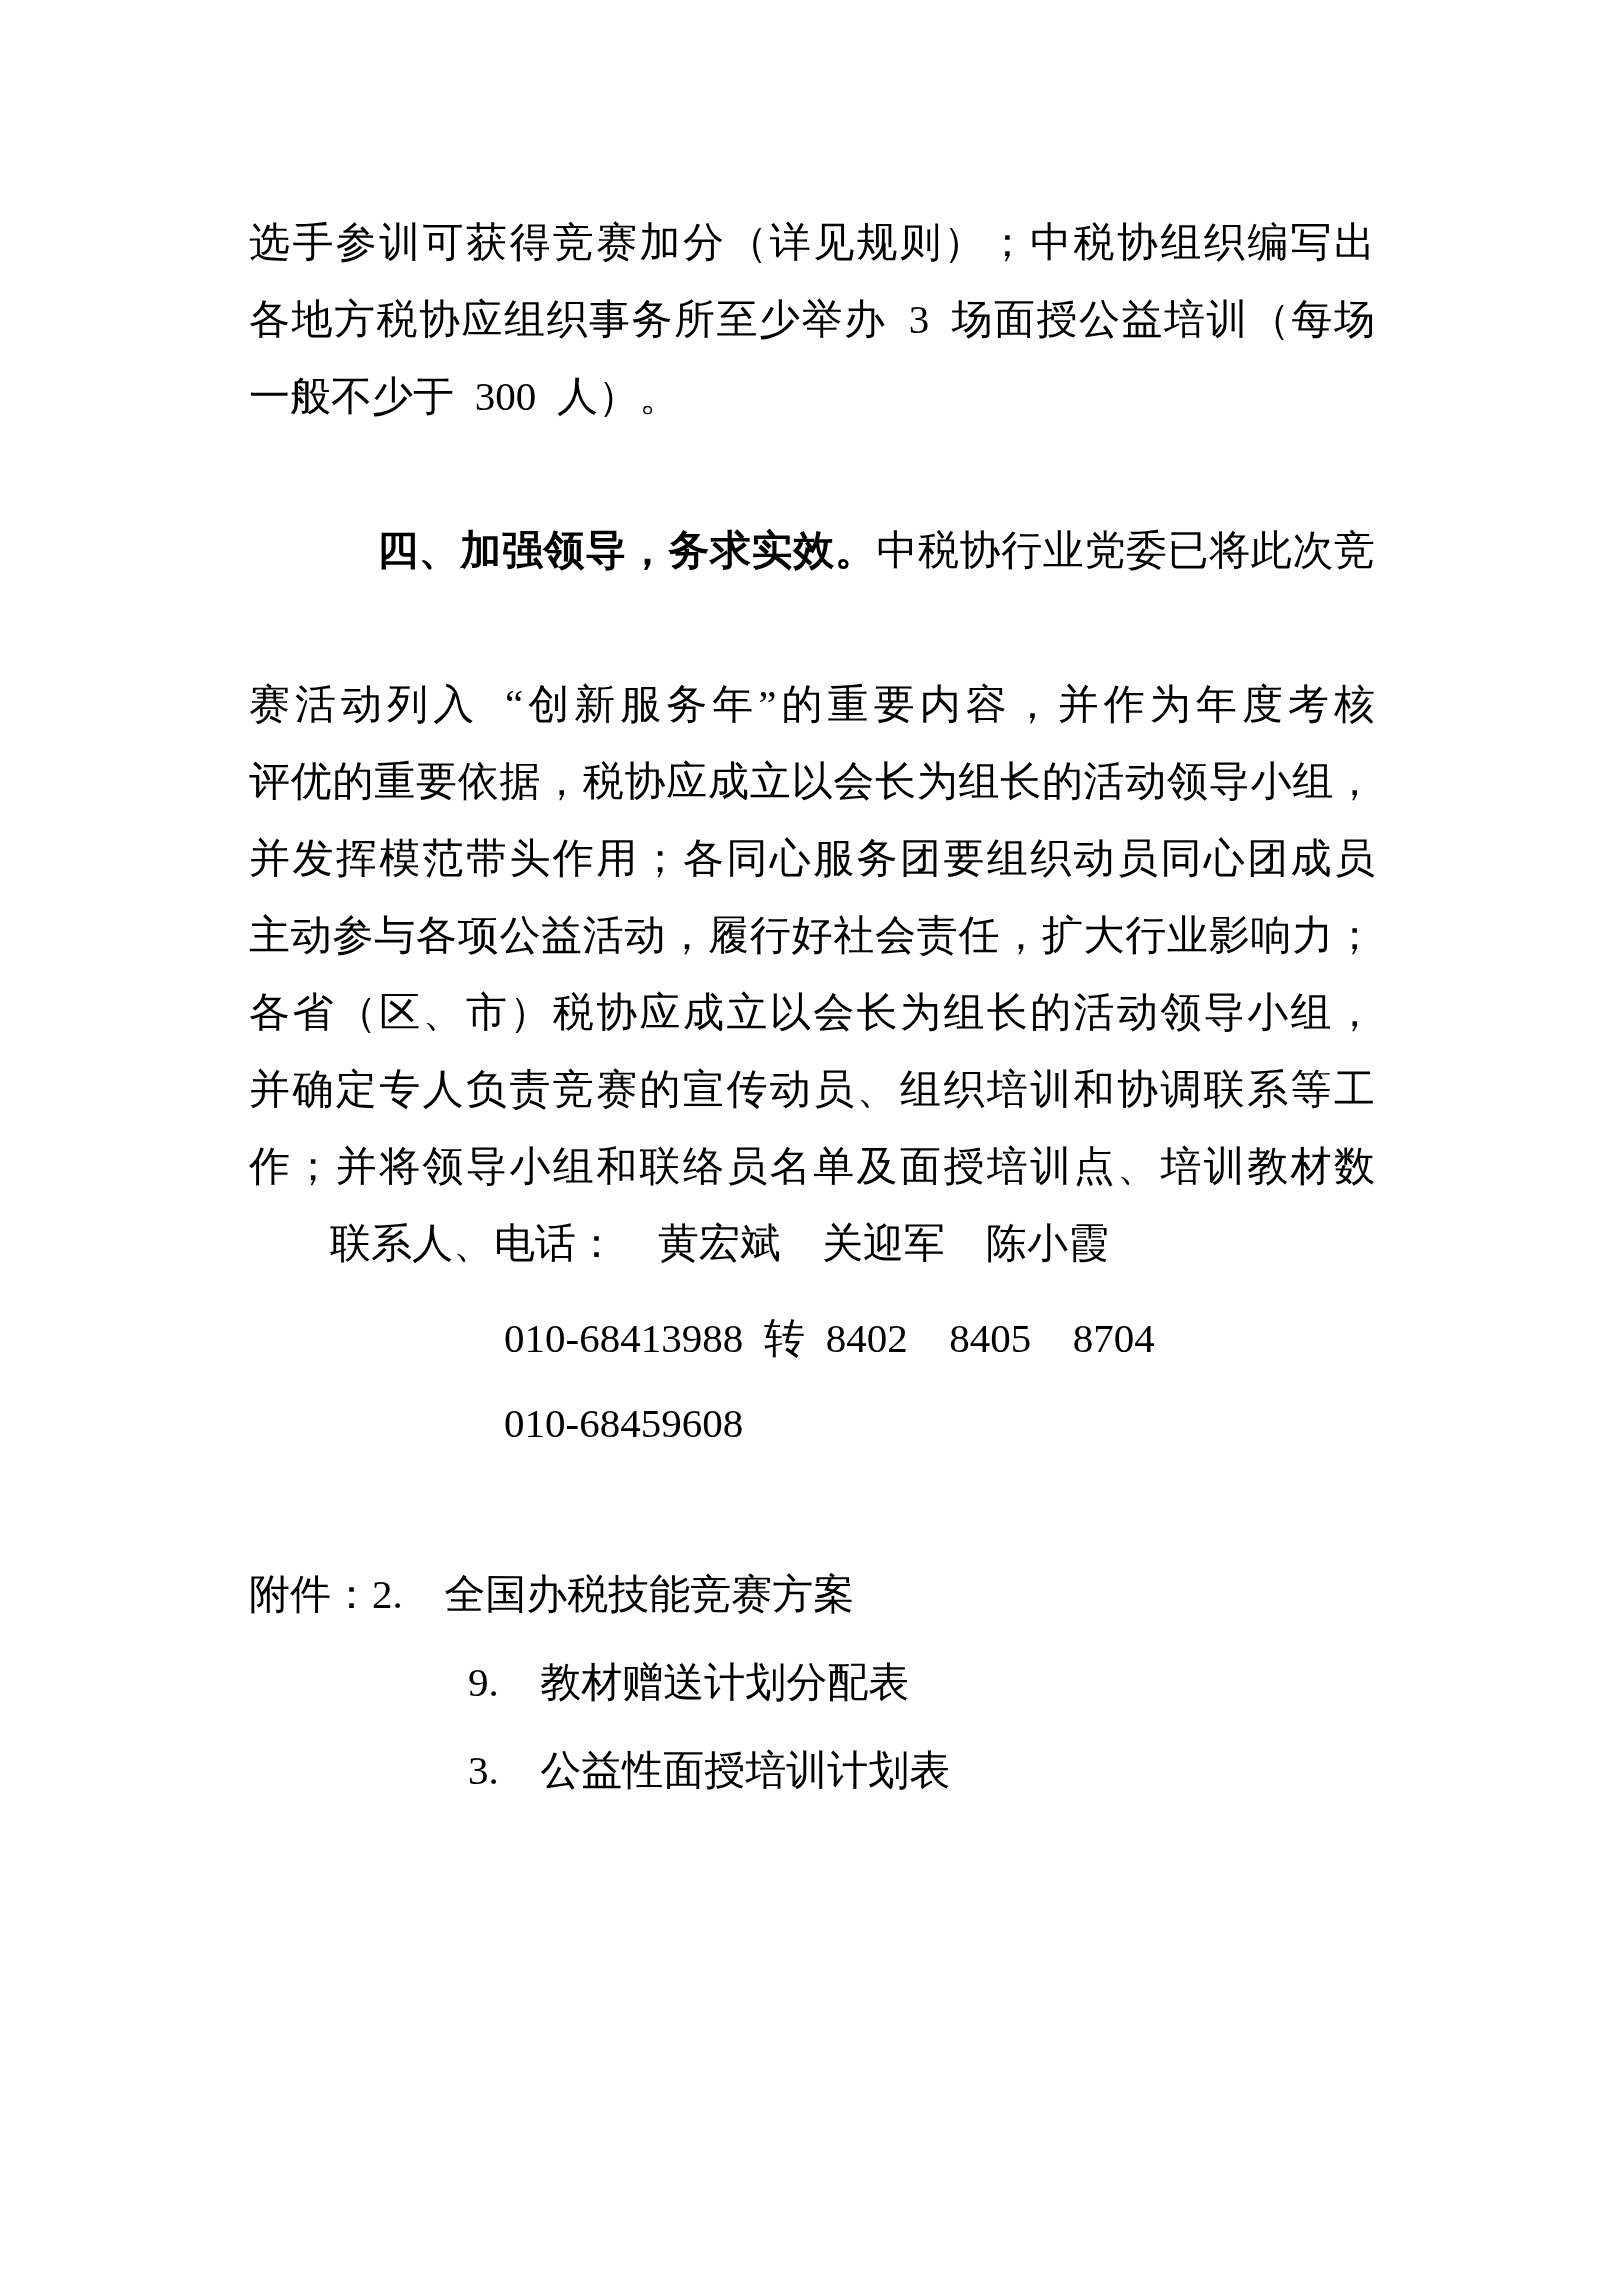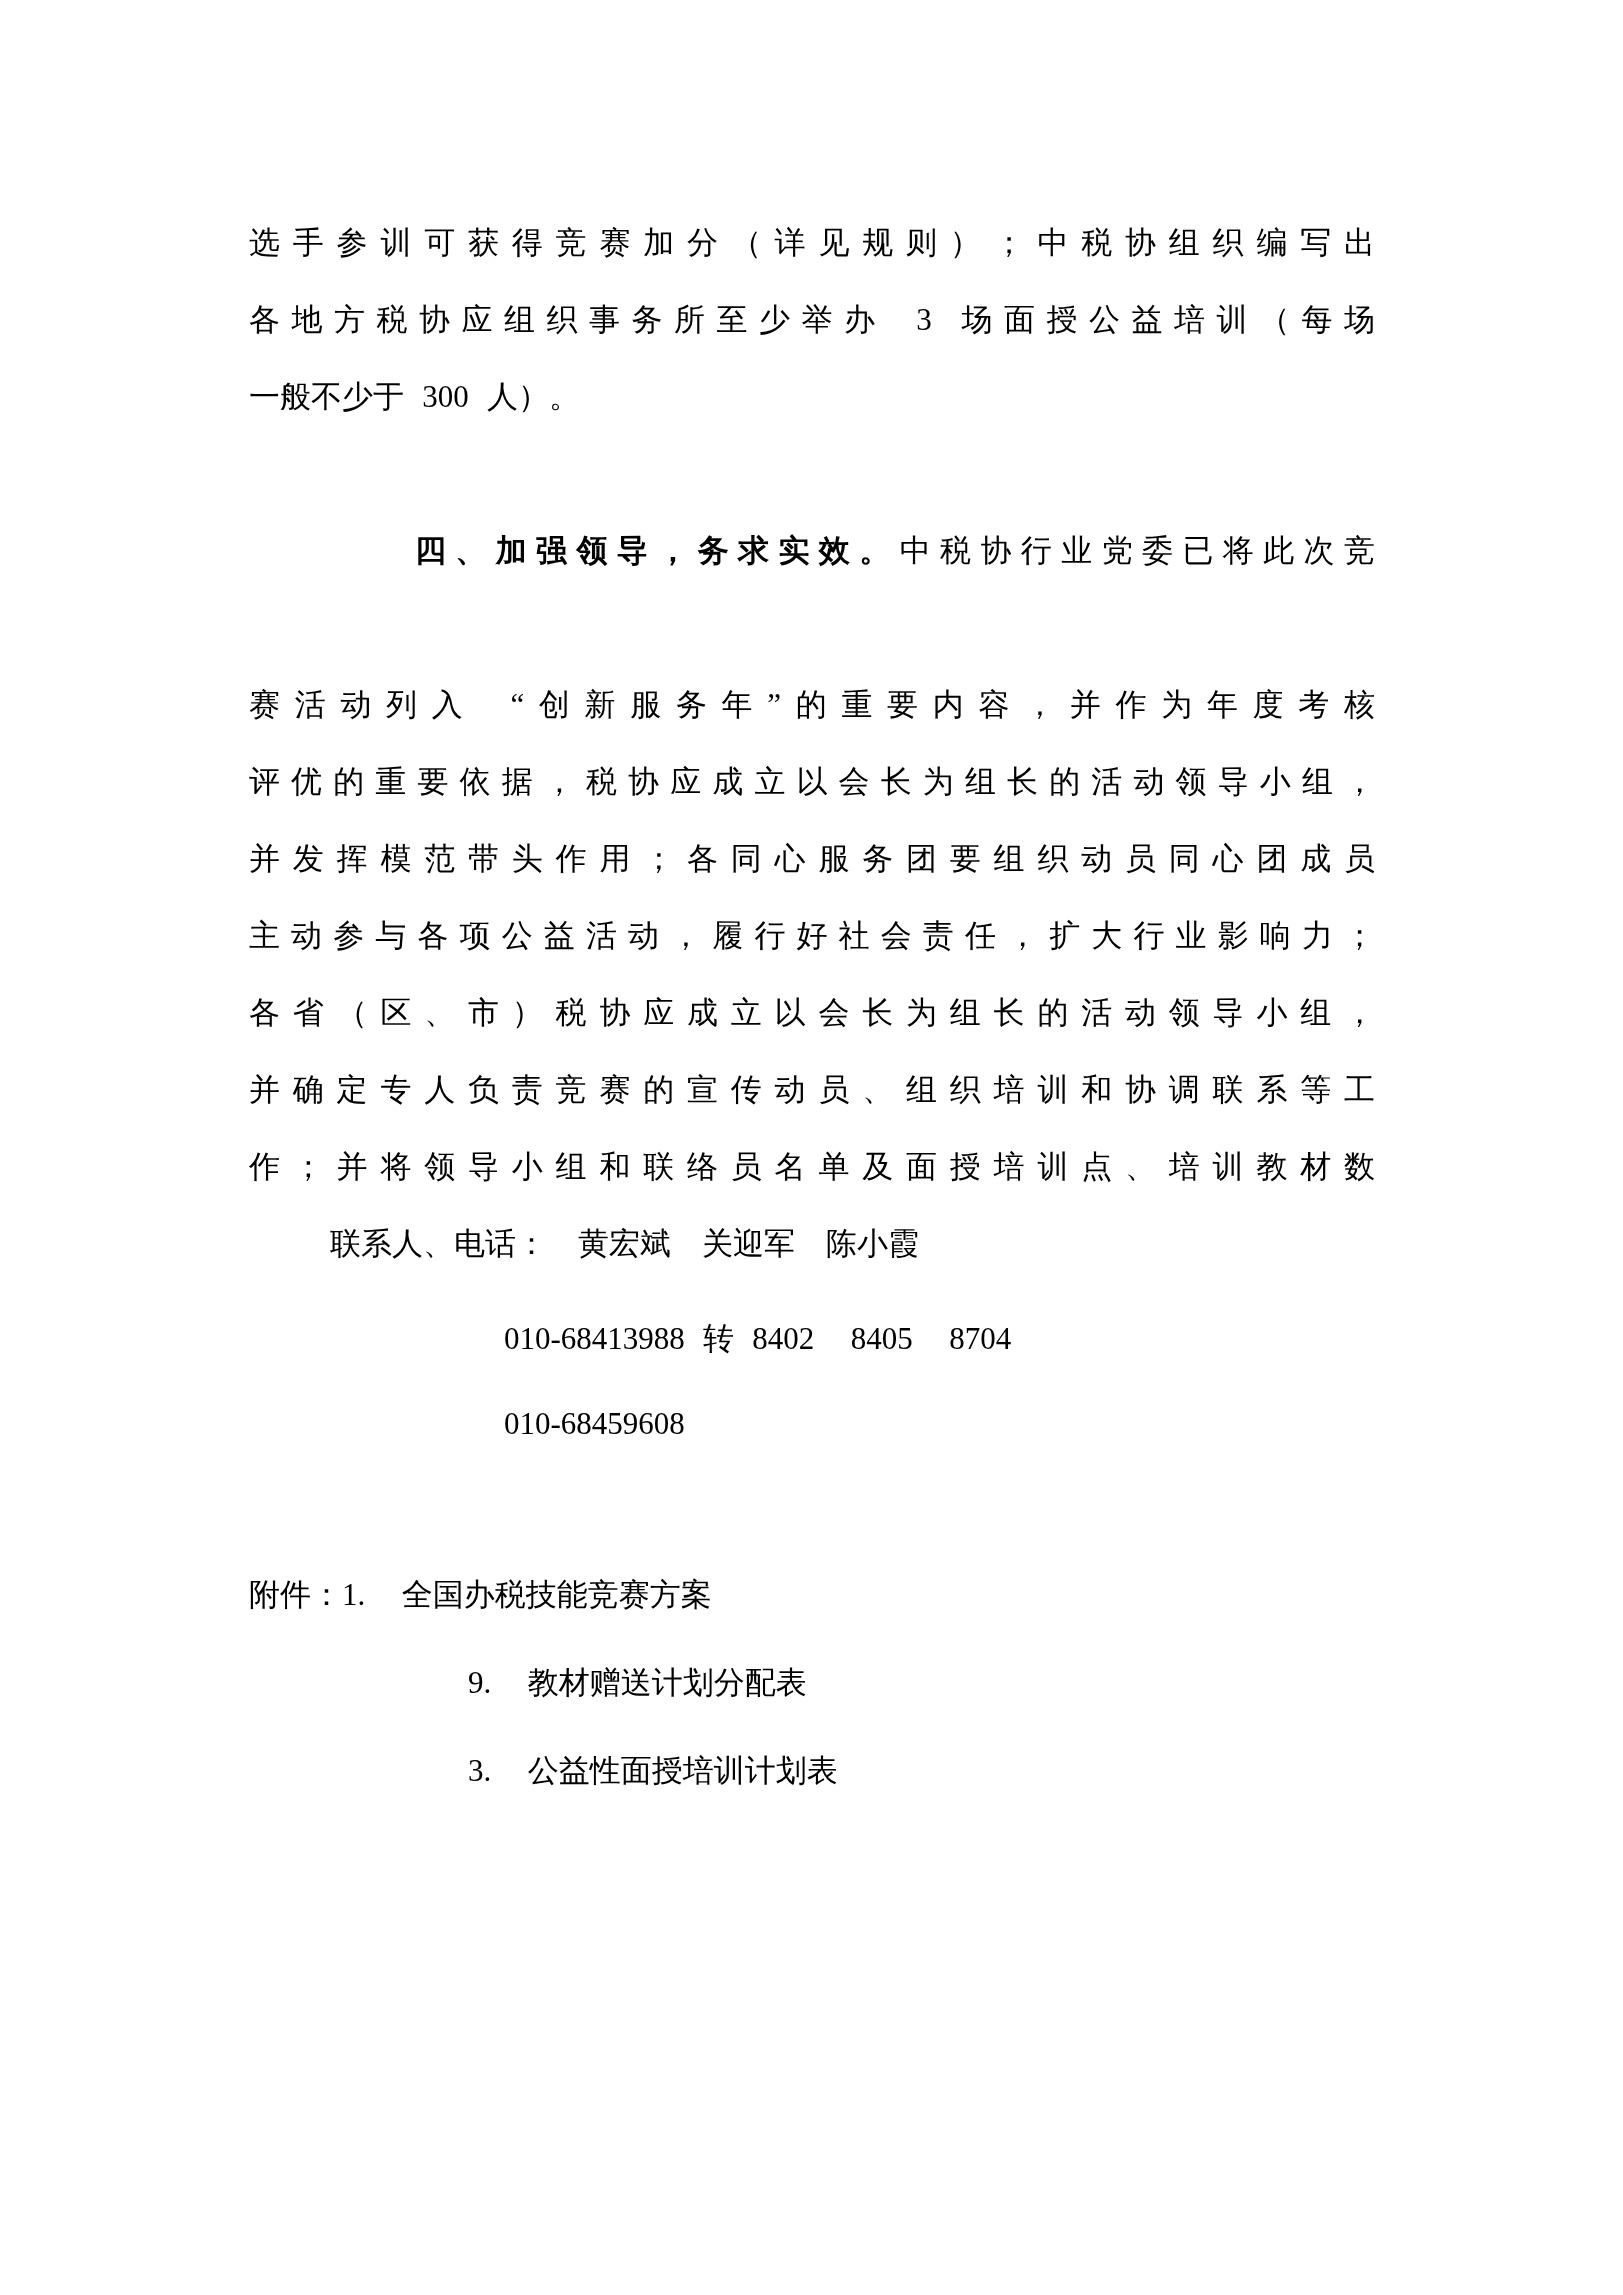"选手参训可获得竞赛加分（详见规则）；中税协组织编写出" .textblock { font-size: 31px -> 41px }
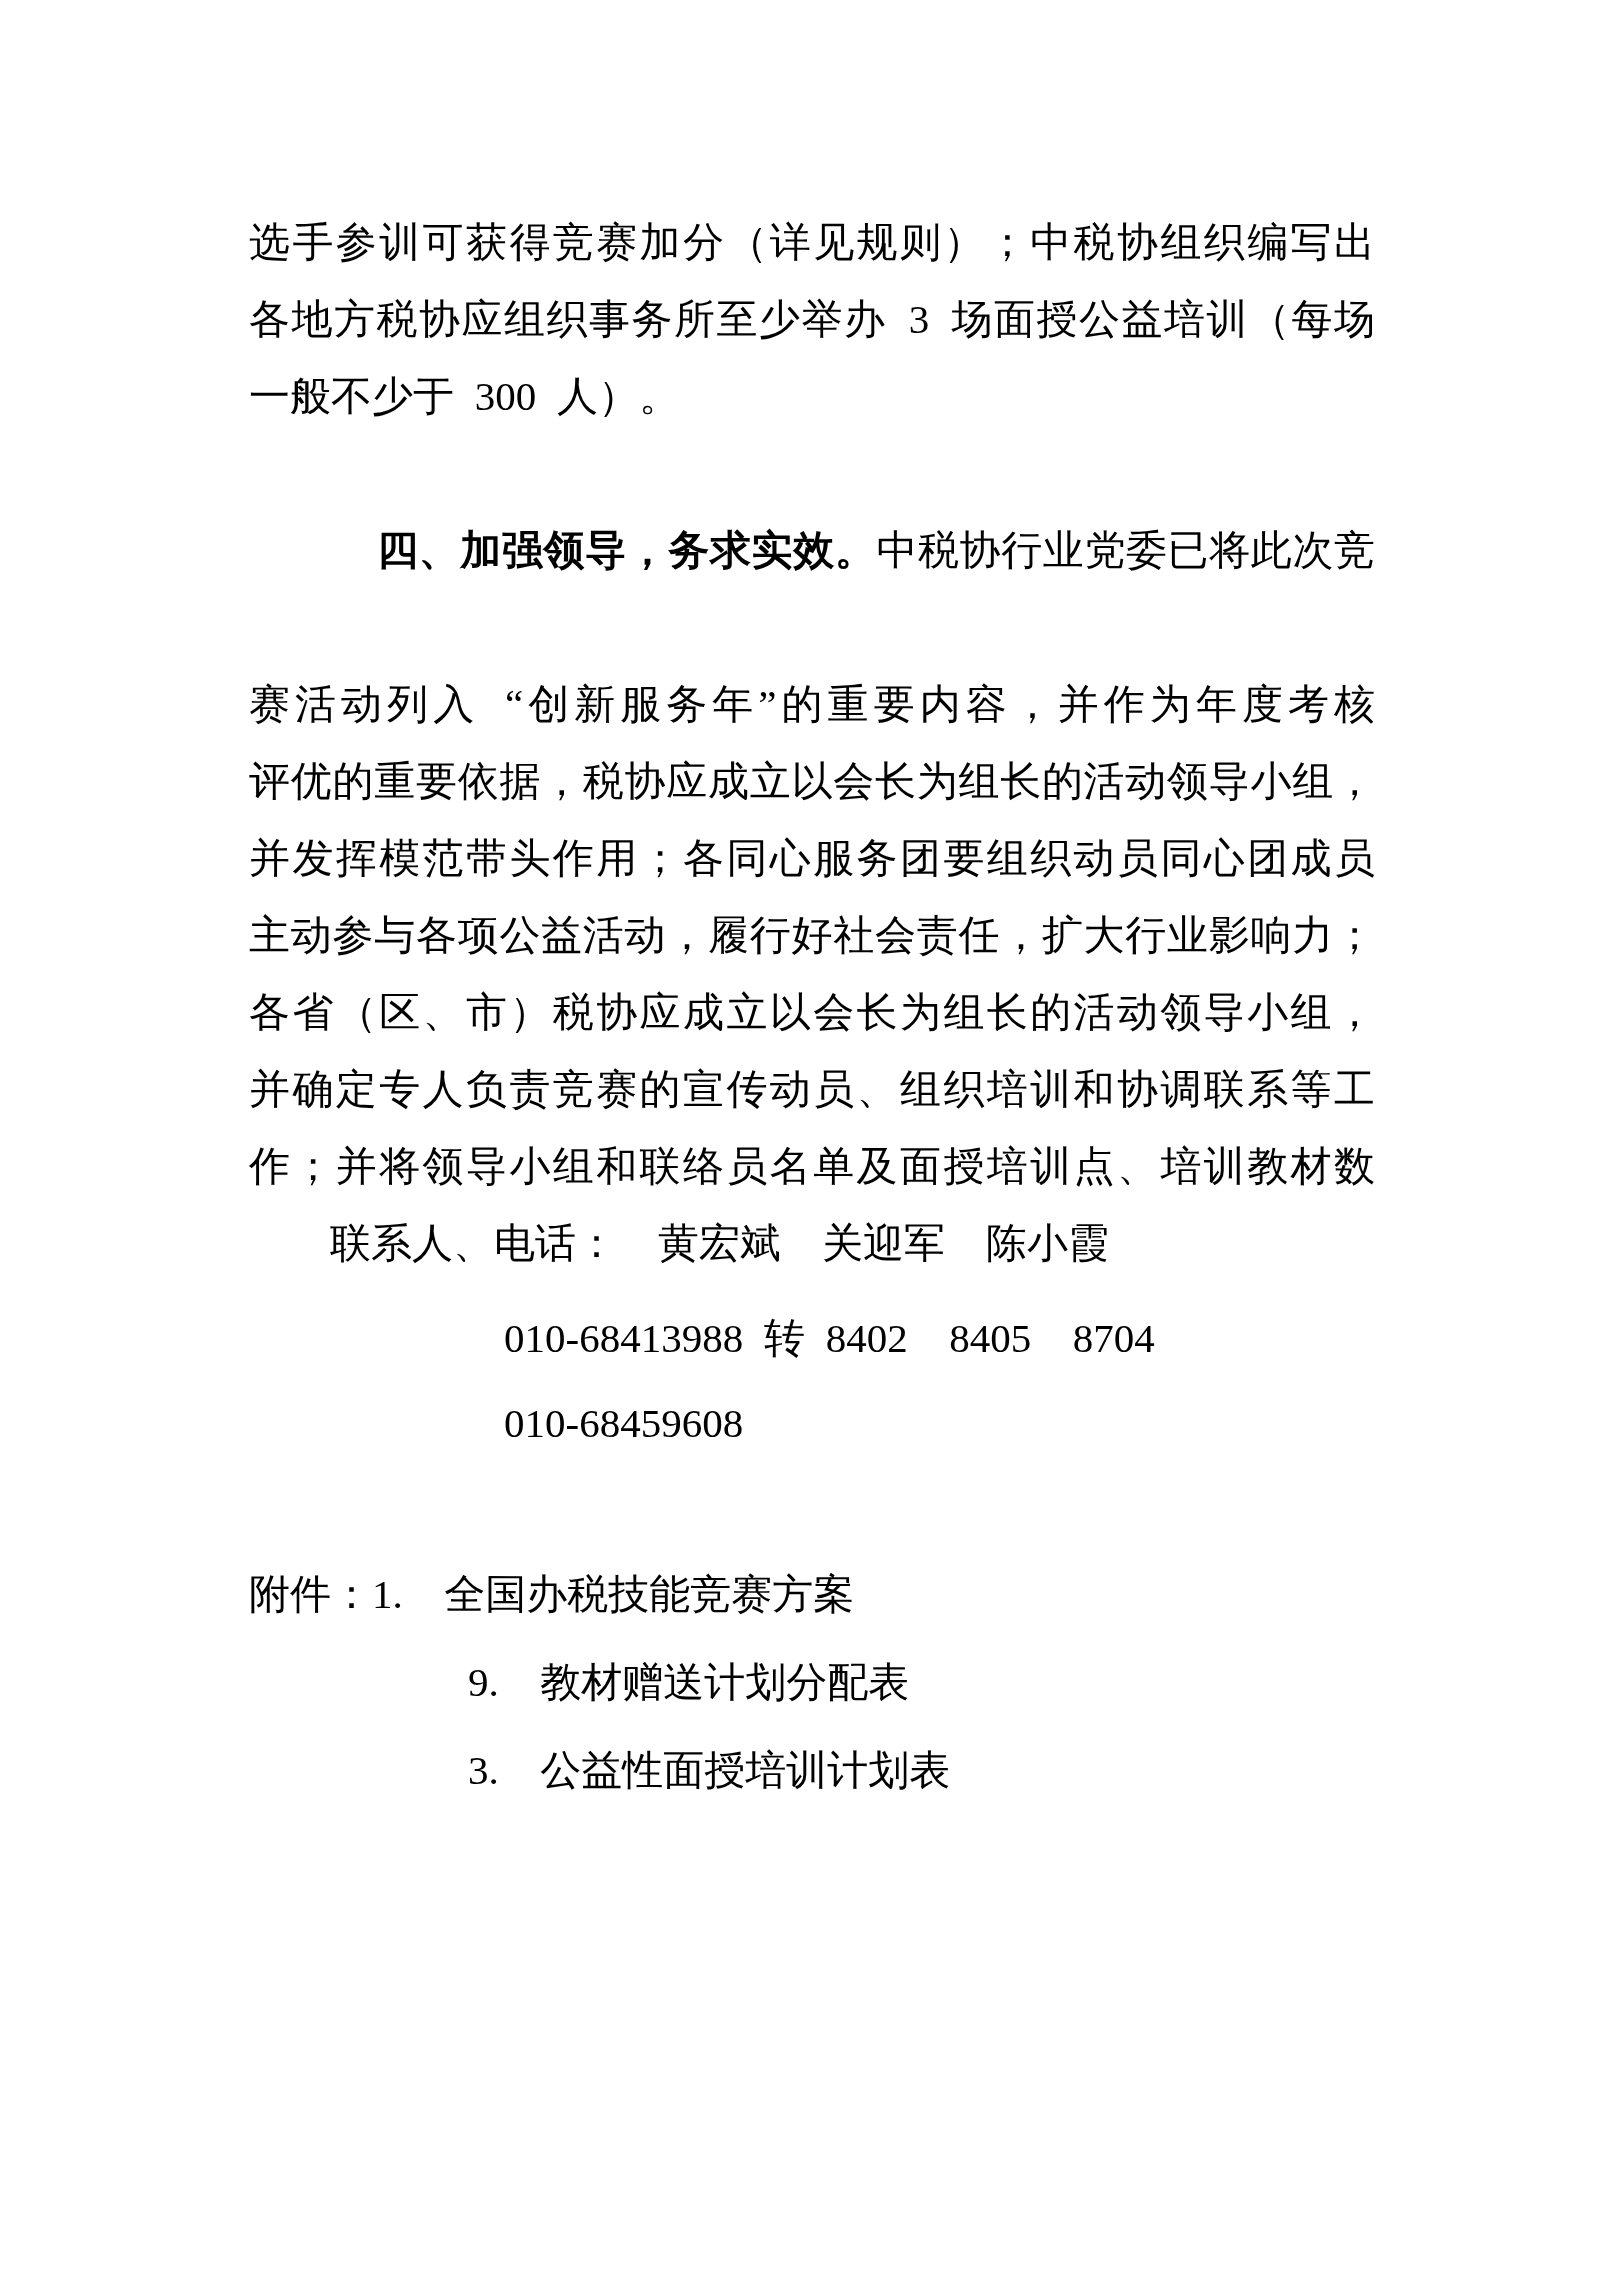"附件：1. 全国办税技能竞赛方案" div.line { text: 1 -> 2 }
